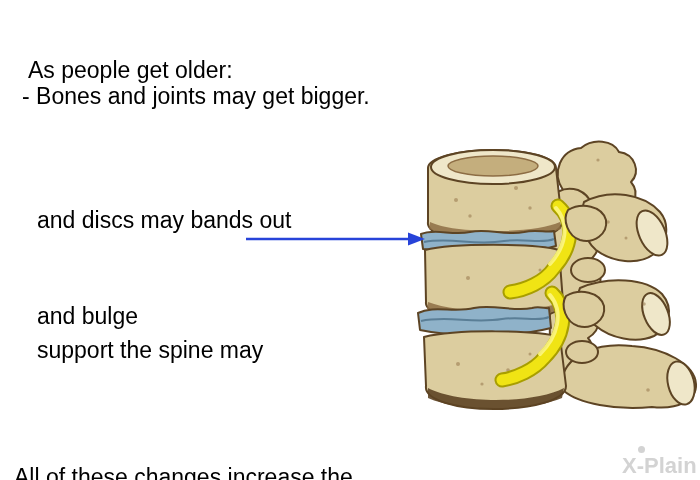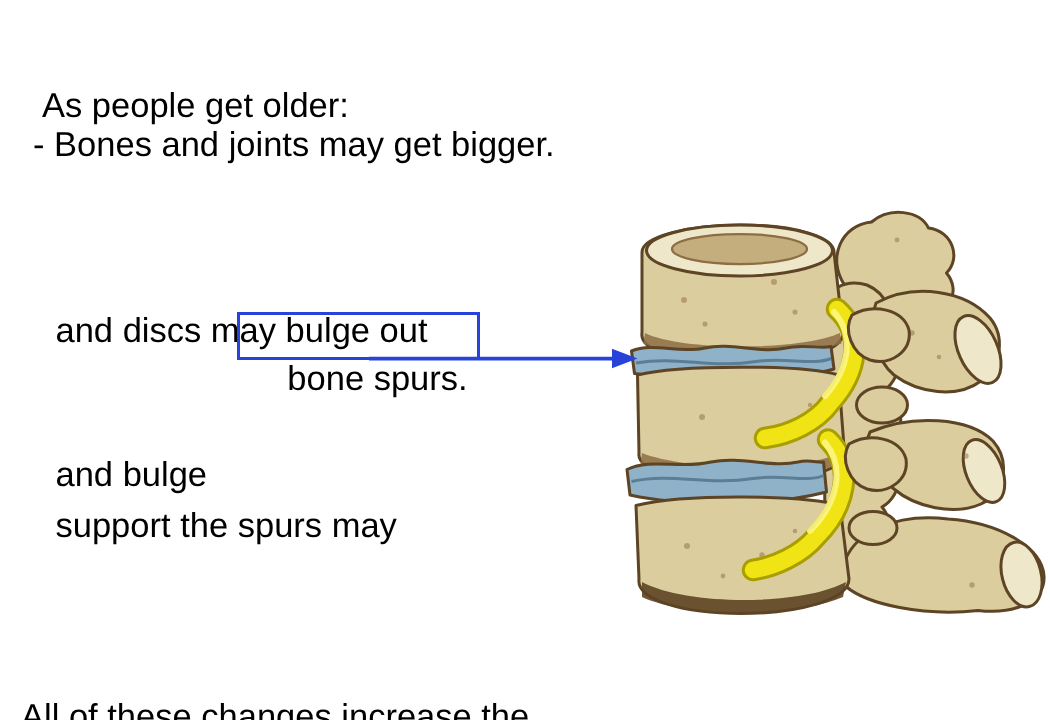"and discs may bulge out" div.indent { text: bulge -> bands }
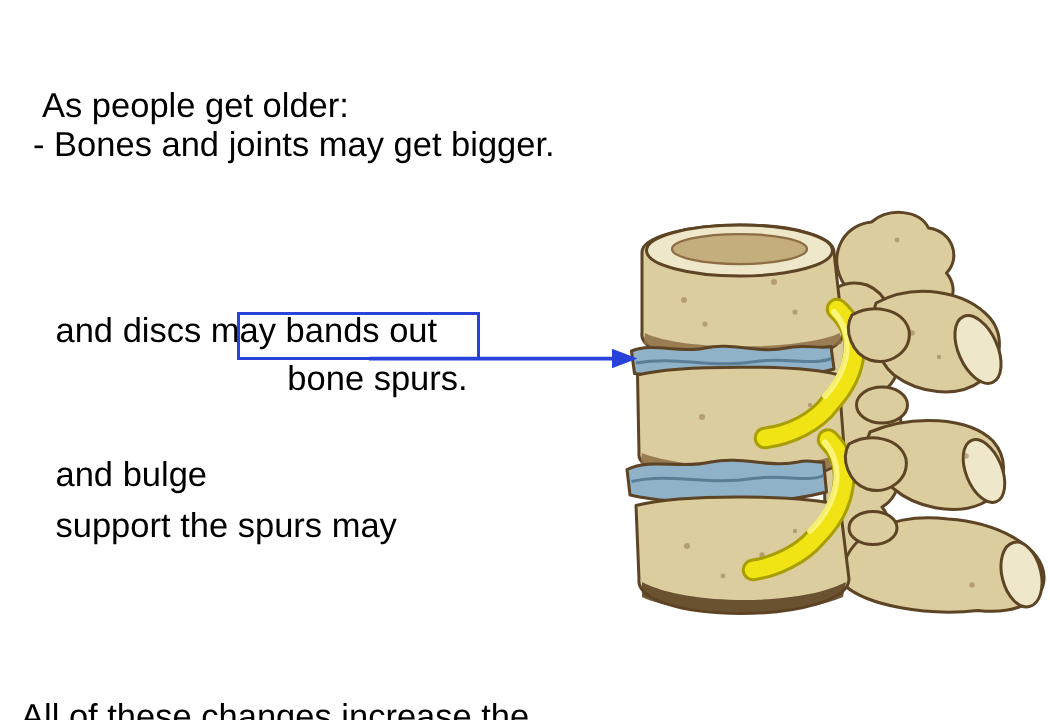"bone spurs." div.callout { html: <div> <span>bone spurs.</span> </div> -> none }
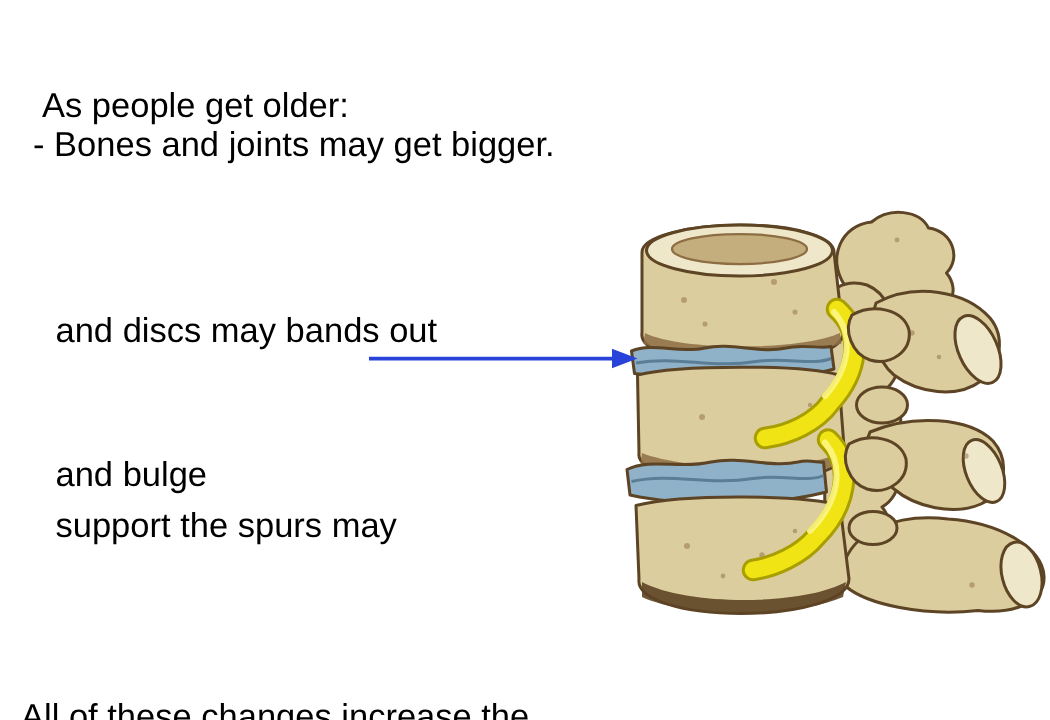"support the spurs may" div.indent { text: spurs -> spine }
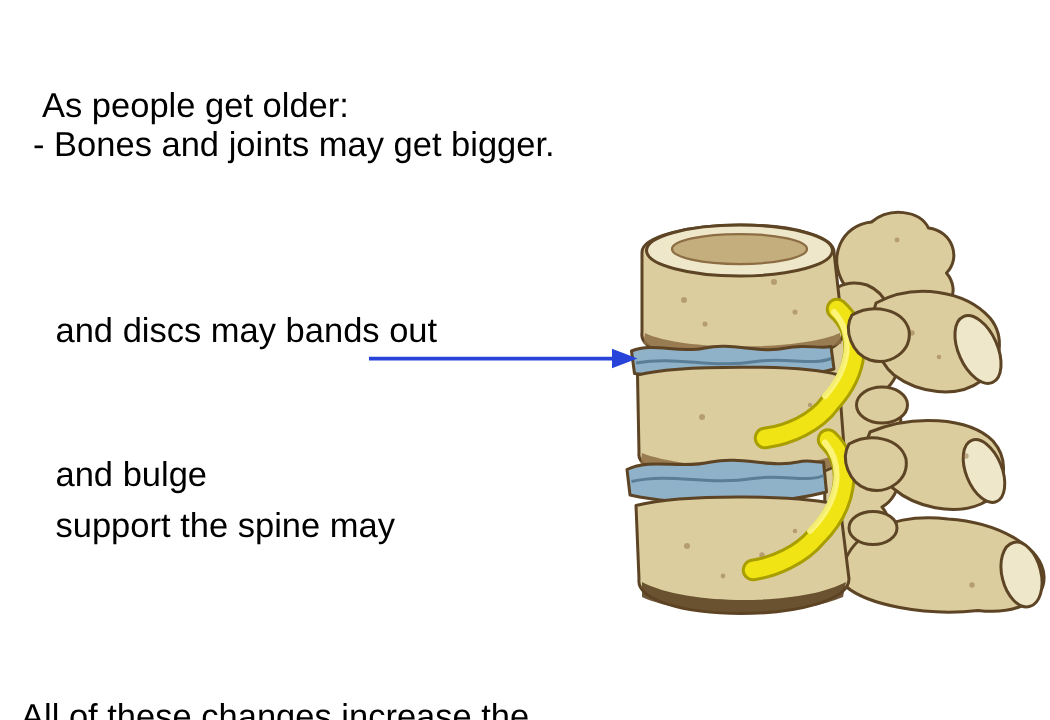"X-Plain" div.logo { html: none -> <div> <span></span> <span>X-Plain</span> </div> }
